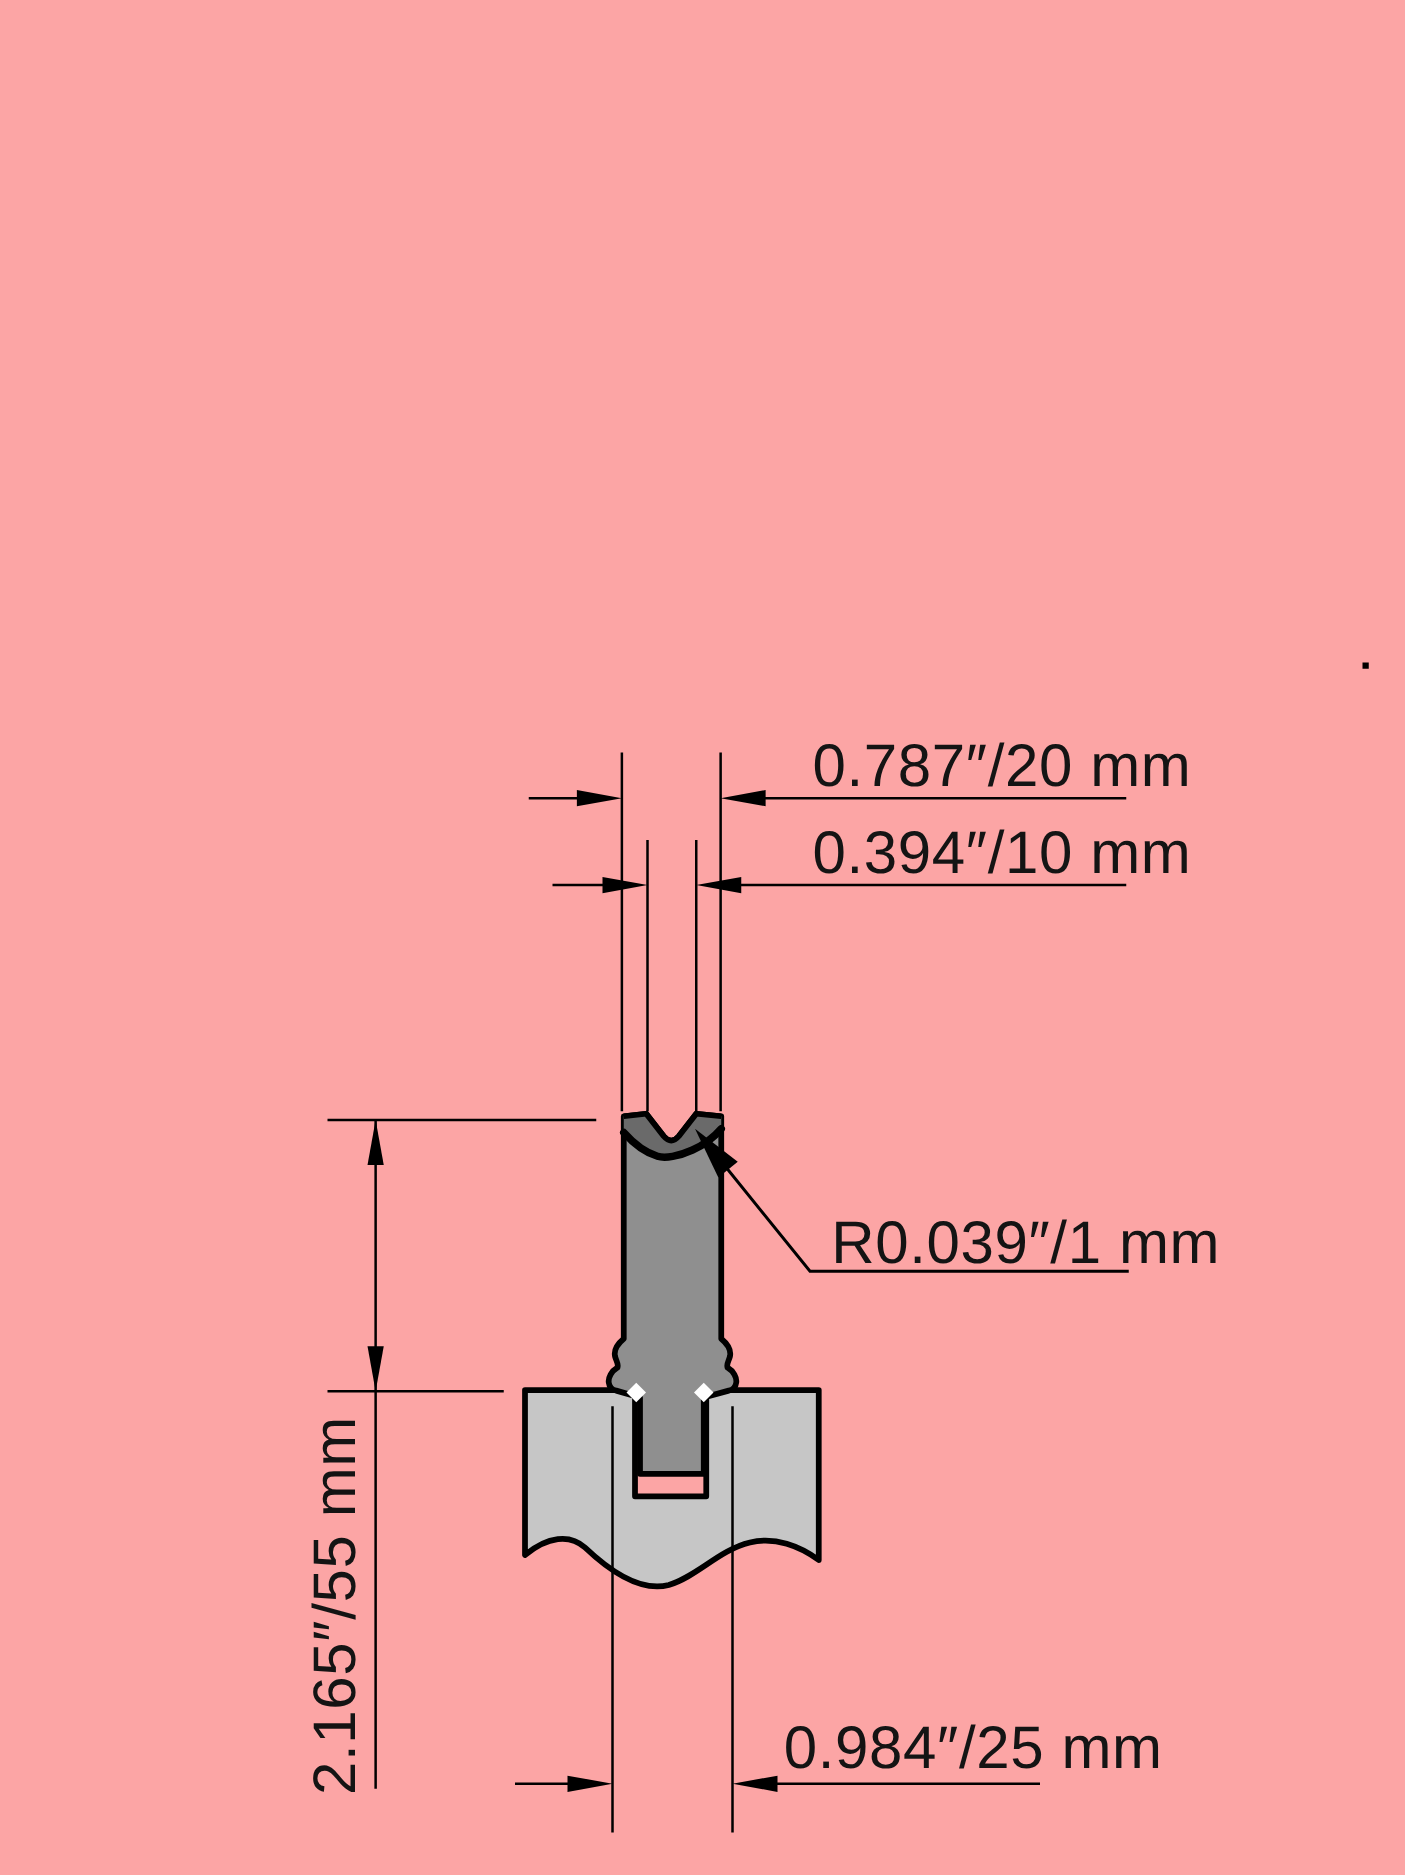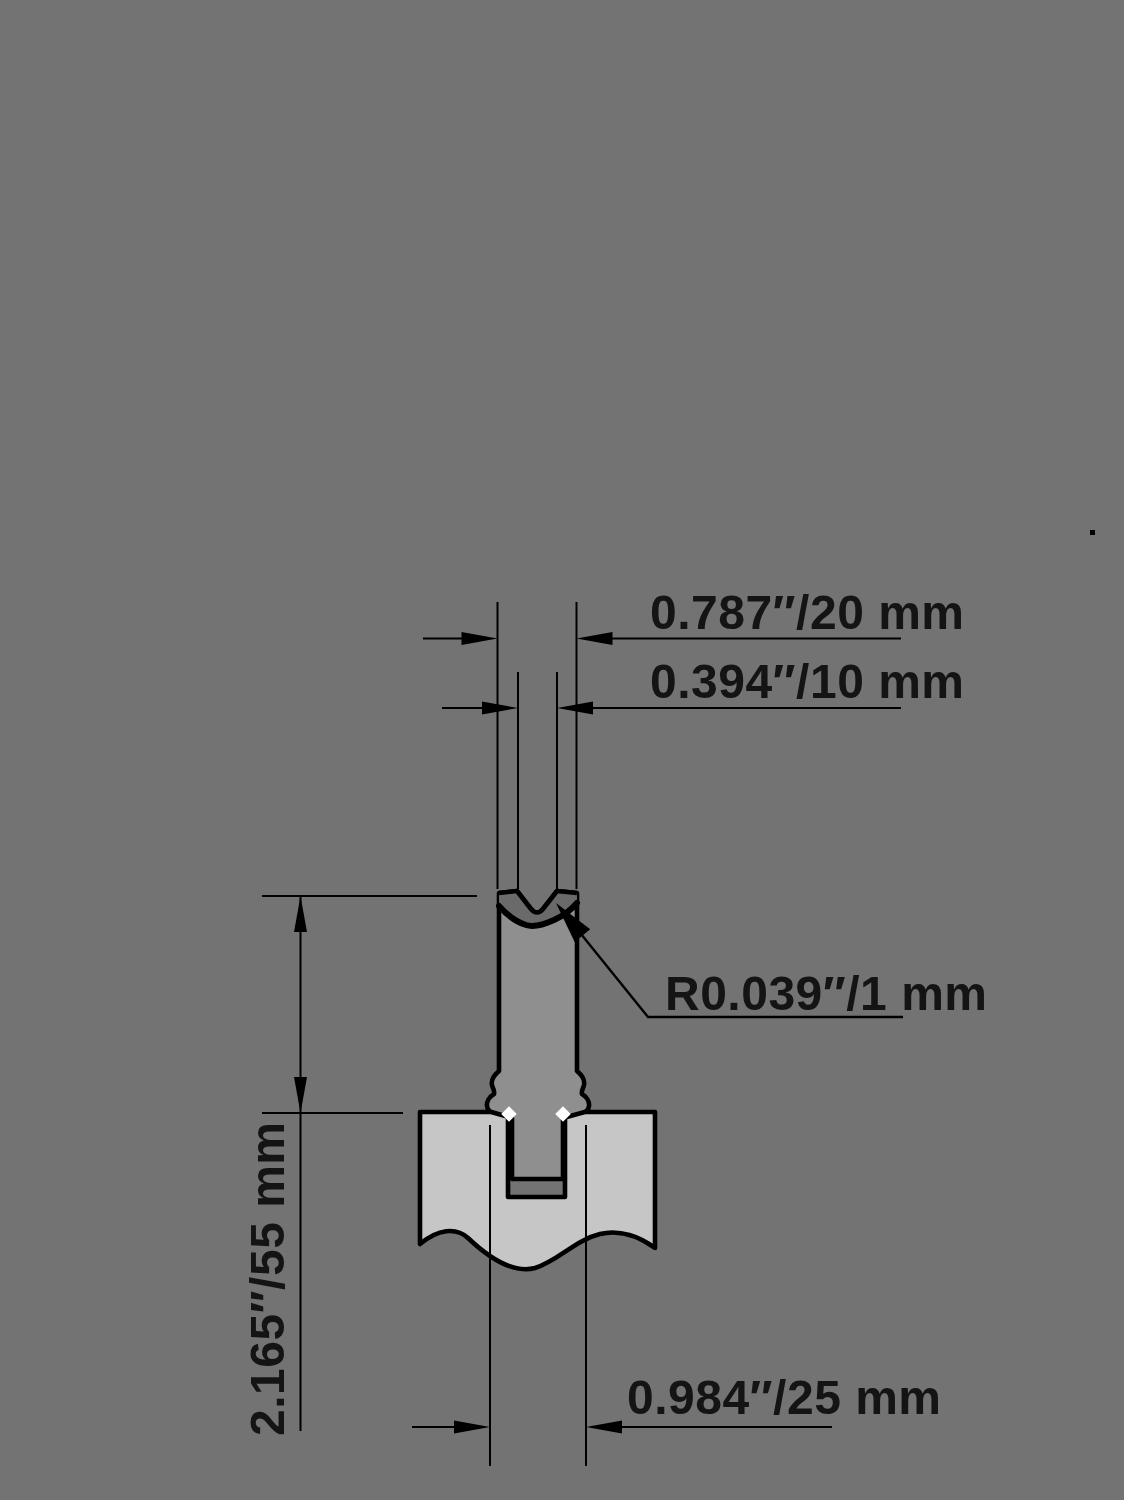"0.787″/20 mm" .page { background: #737373 -> #fca5a5; font-weight: bold -> none }
